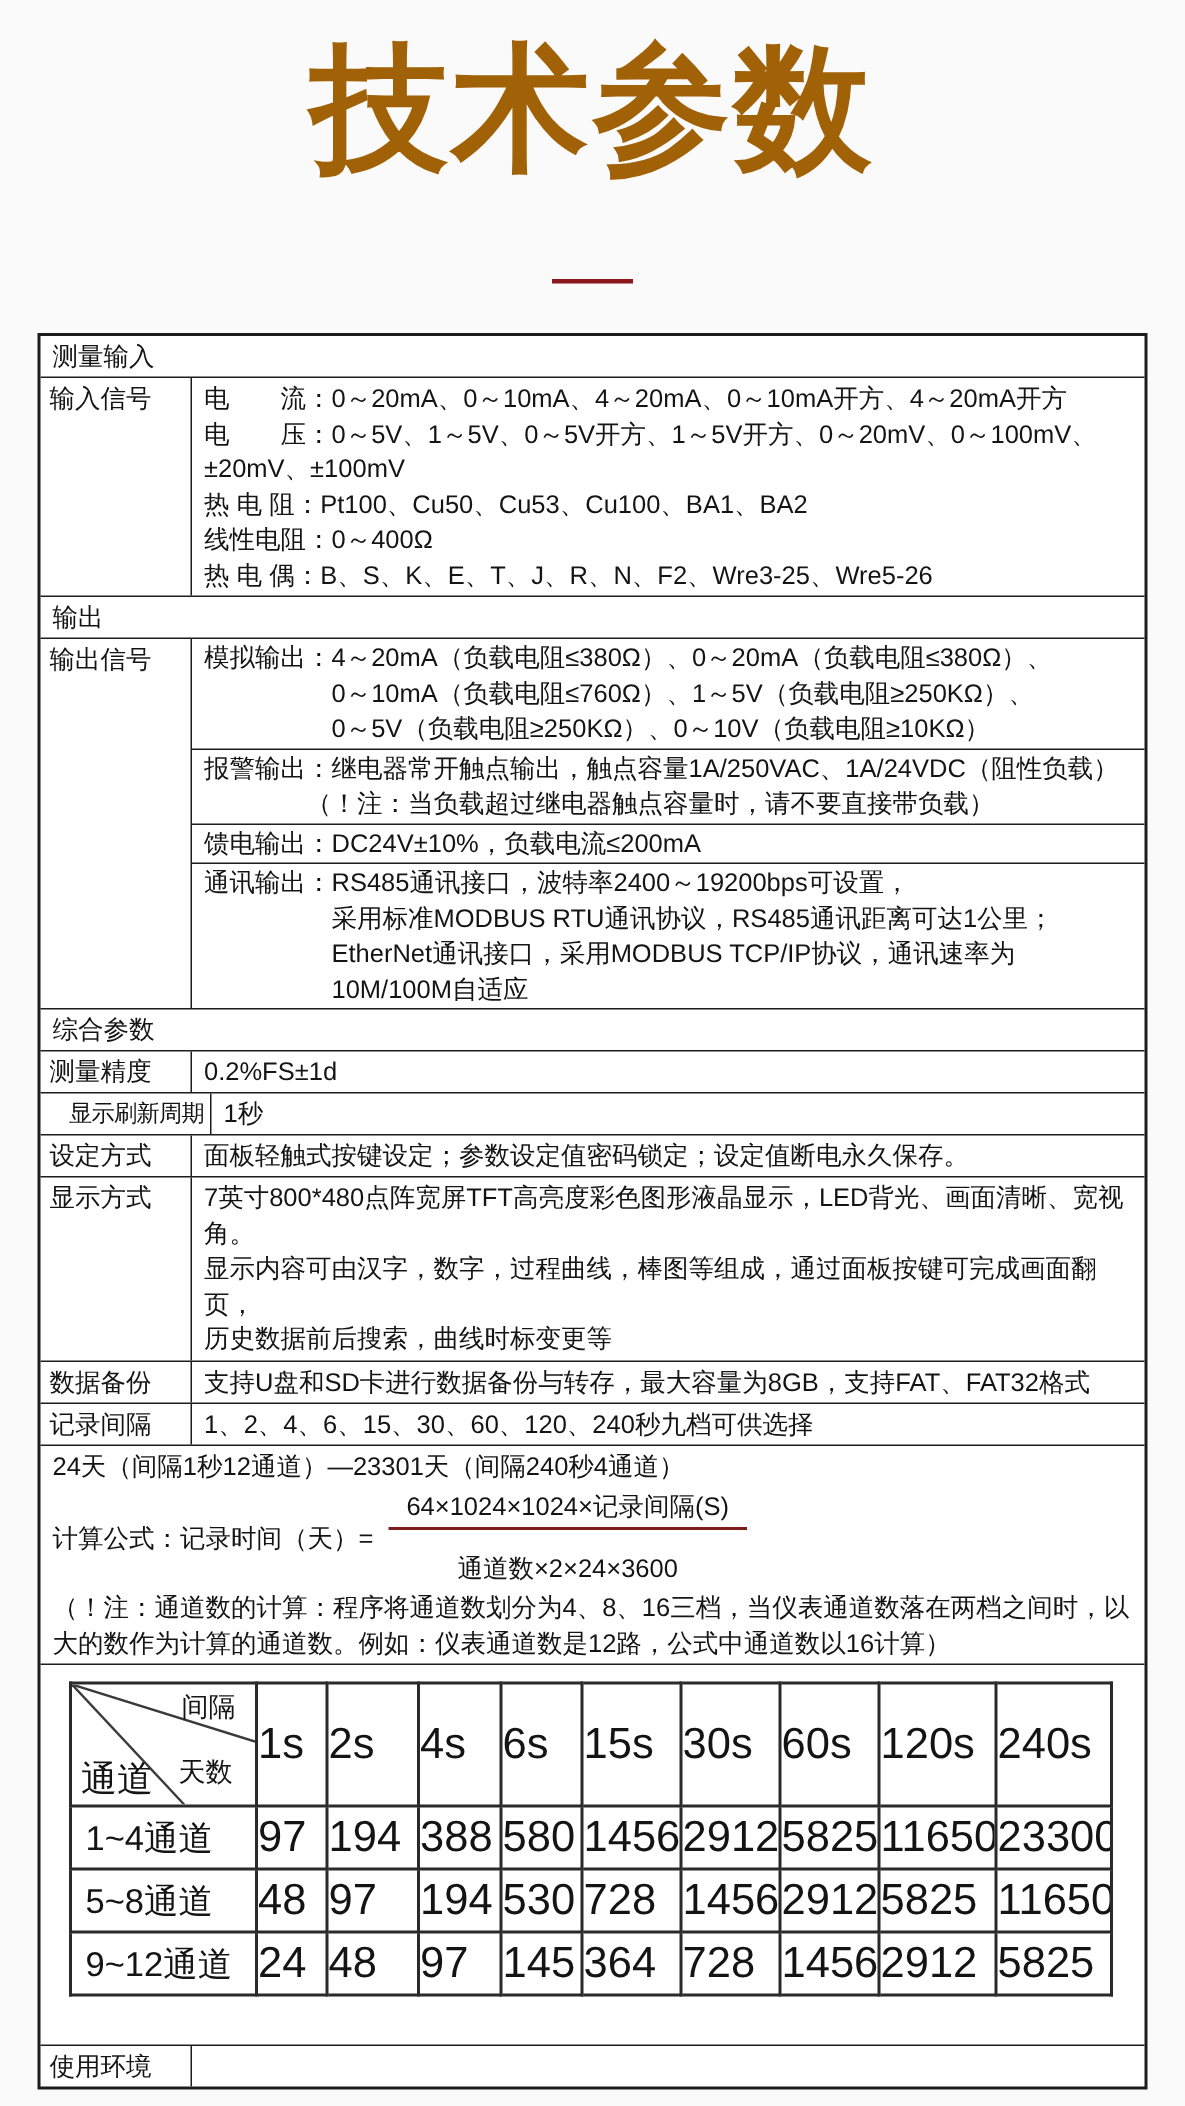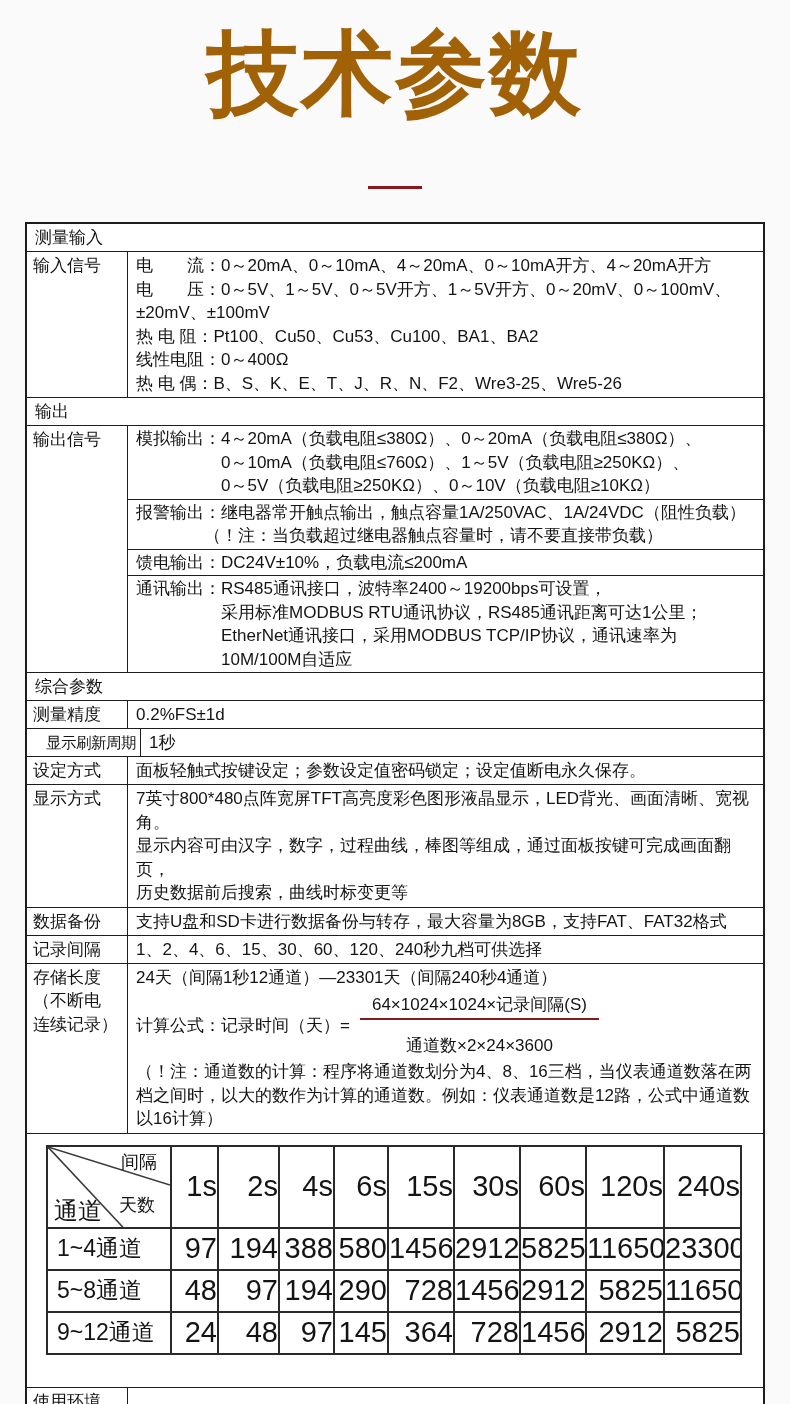"存储长度" div.cell { html: <div> <div>存储长度</div> <div>（不断电</div> <div>连续记录）</div> </div> -> none }
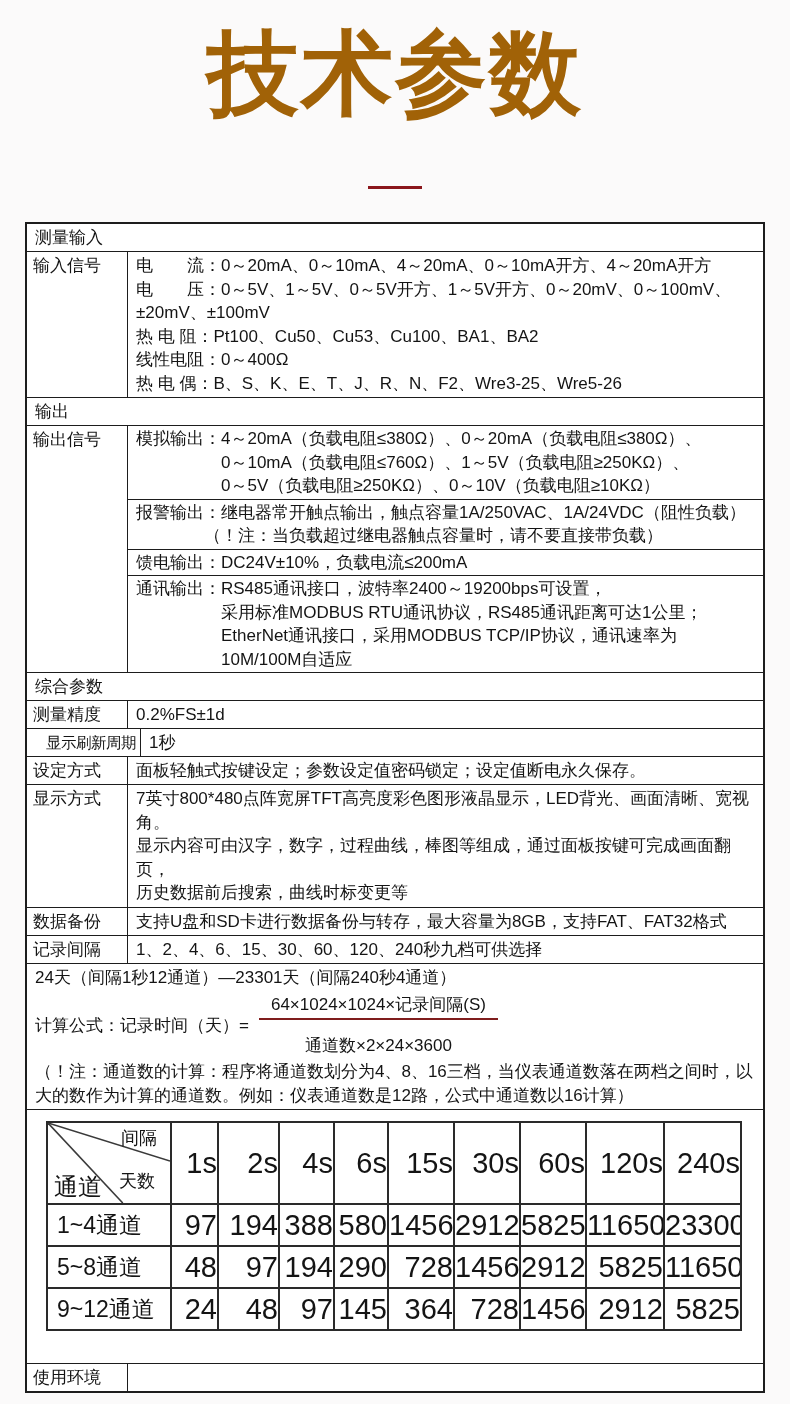"间隔" table.chan td { text-align: right -> left }
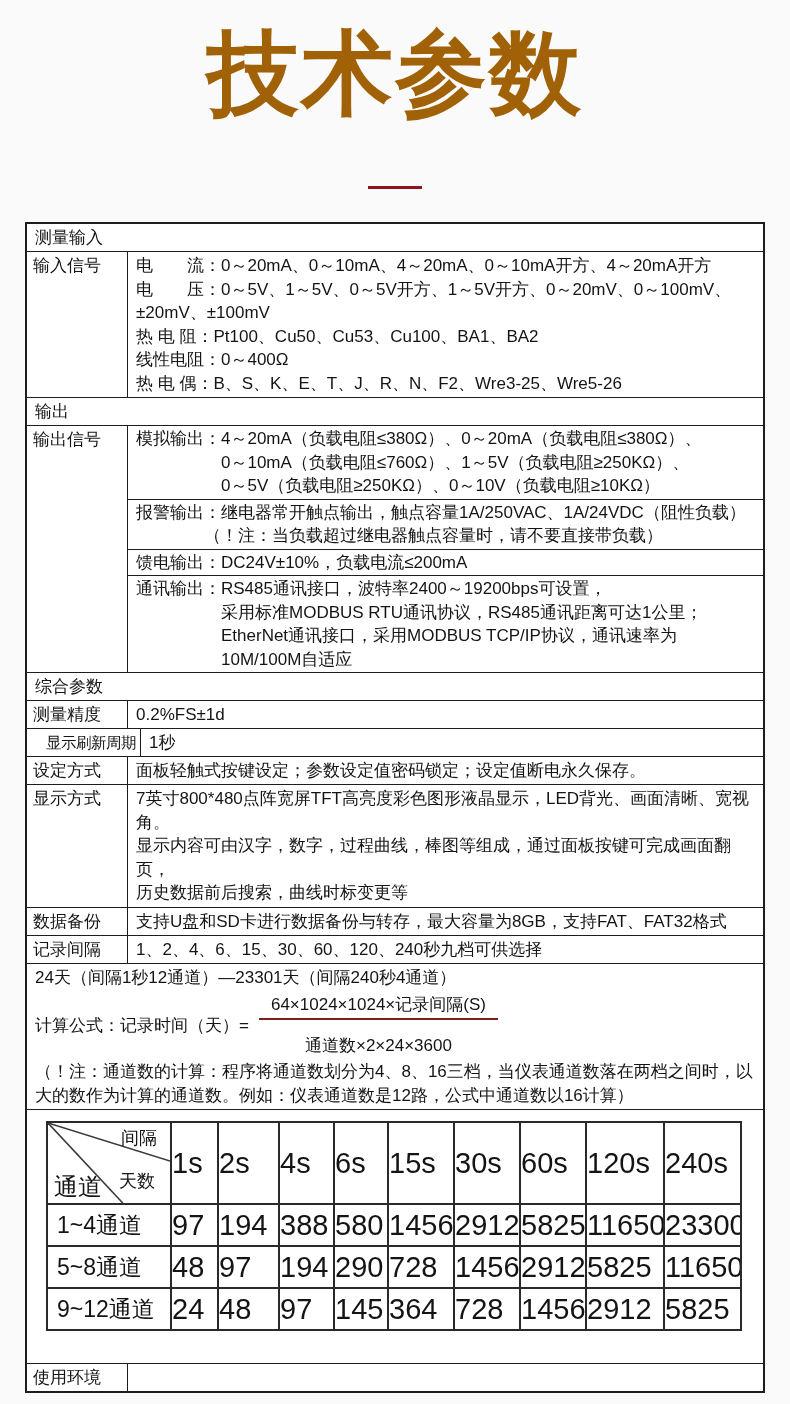"290" td { text: 290 -> 530 }
